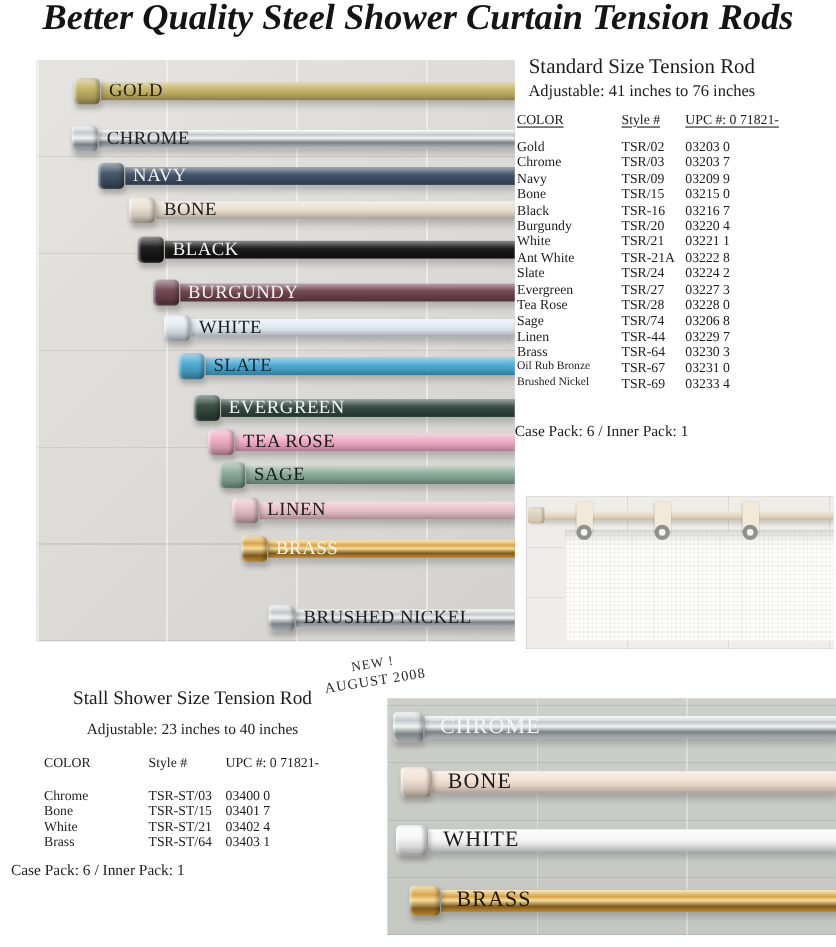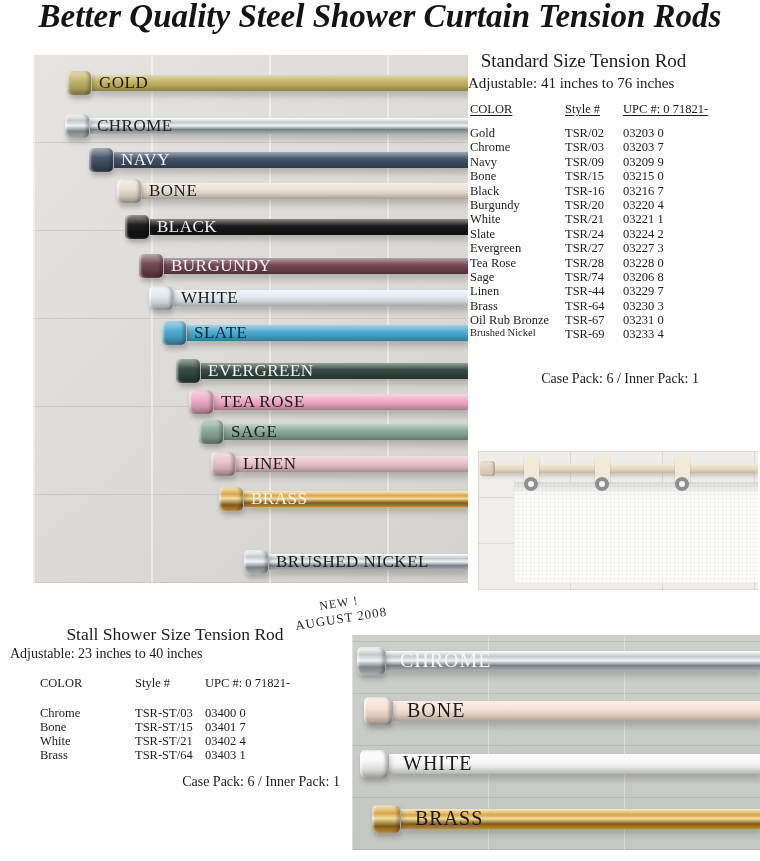"Adjustable: 41 inches to 76" .sec-sub { text-align: none -> center }
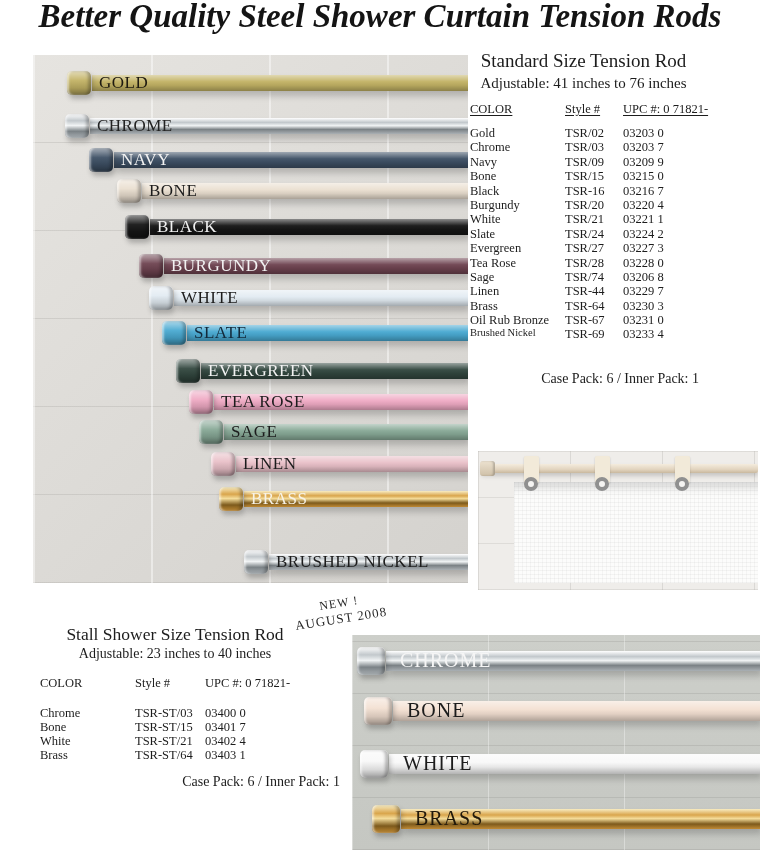"Ant White" div.trow { html: none -> <div> <span>Ant White</span> <span>TSR-21A</span> <span>03222 8</span> </div> }
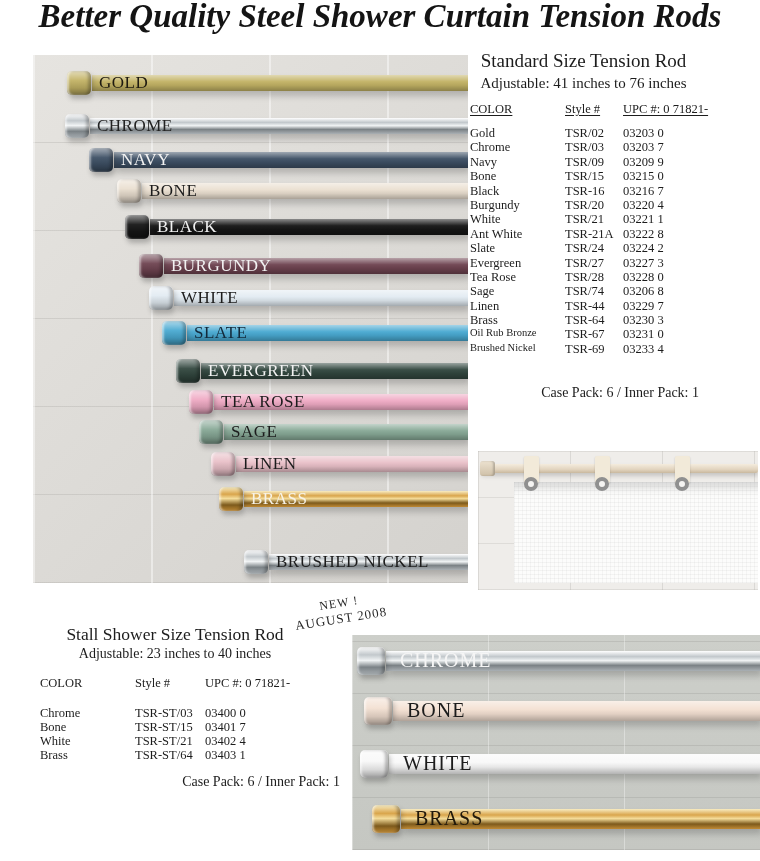"Case Pack: 6 / Inner" .case { text-align: right -> left }
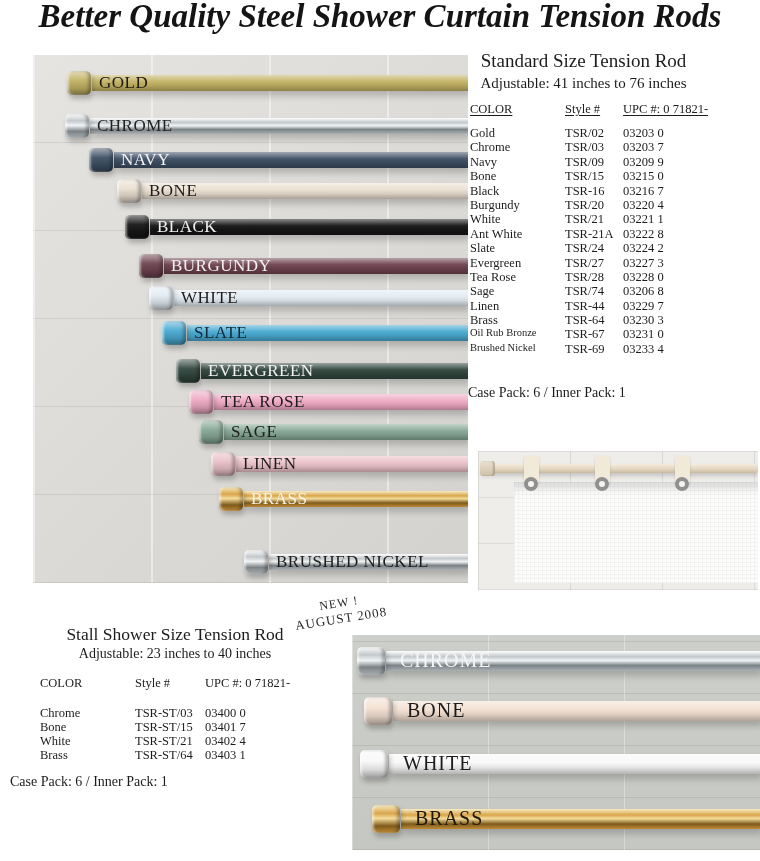"Adjustable: 23 inches to 40" .stall .sec-sub { margin-top: 1px -> 11px }
